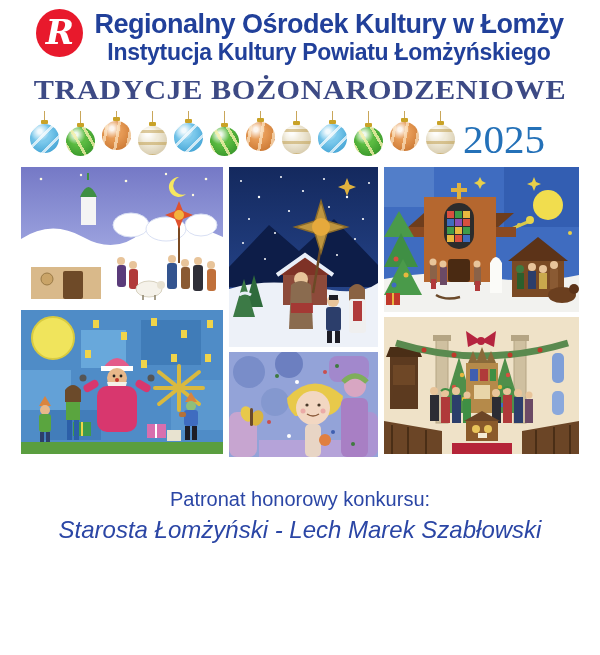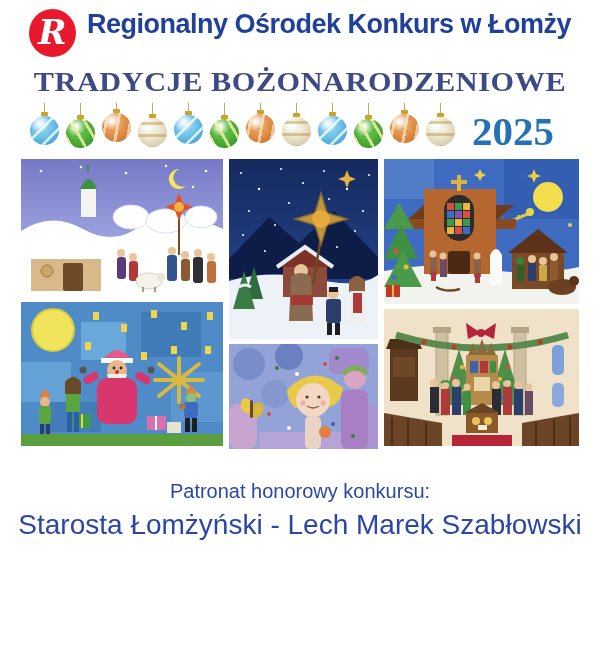"Regionalny Ośrodek Konkurs w Łomży" div.header-line1 { text: Konkurs -> Kultury }
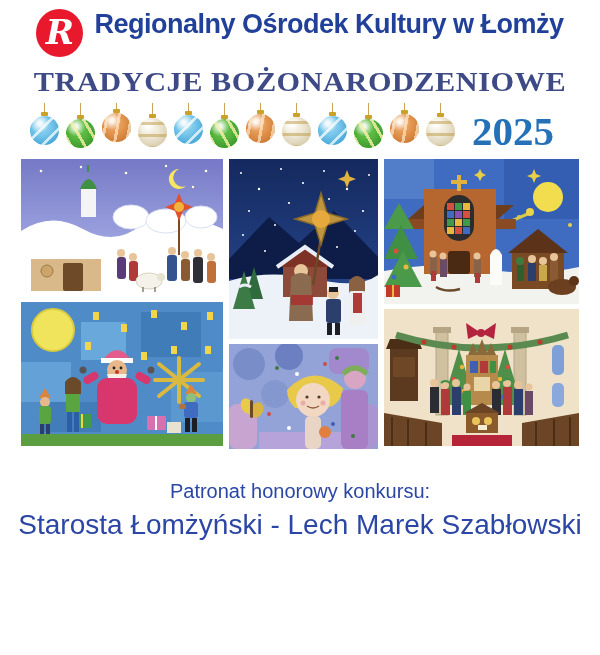"Instytucja Kultury Powiatu Łomżyńskiego" div.header-line2 { html: none -> <div>Instytucja Kultury Powiatu Łomżyńskiego</div> }
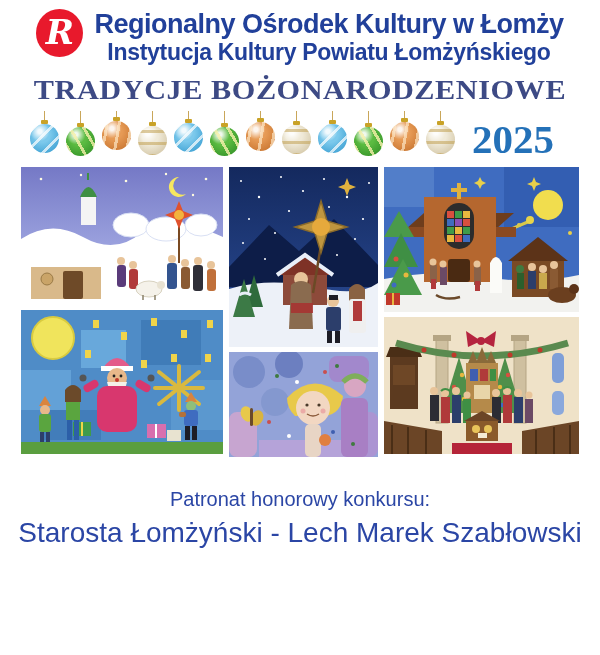"2025" .year { font-weight: bold -> normal; margin-left: 17px -> 8px }
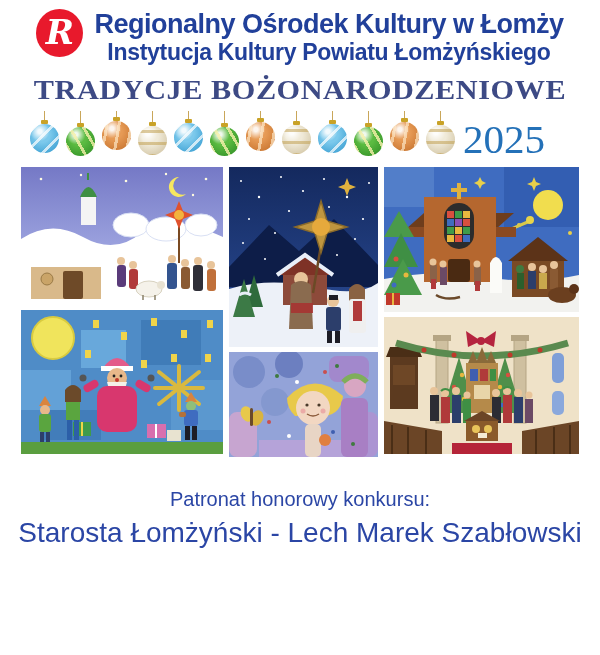"Starosta Łomżyński - Lech Marek" .footer-line2 { font-size: 28px -> 24px; font-style: none -> italic }
